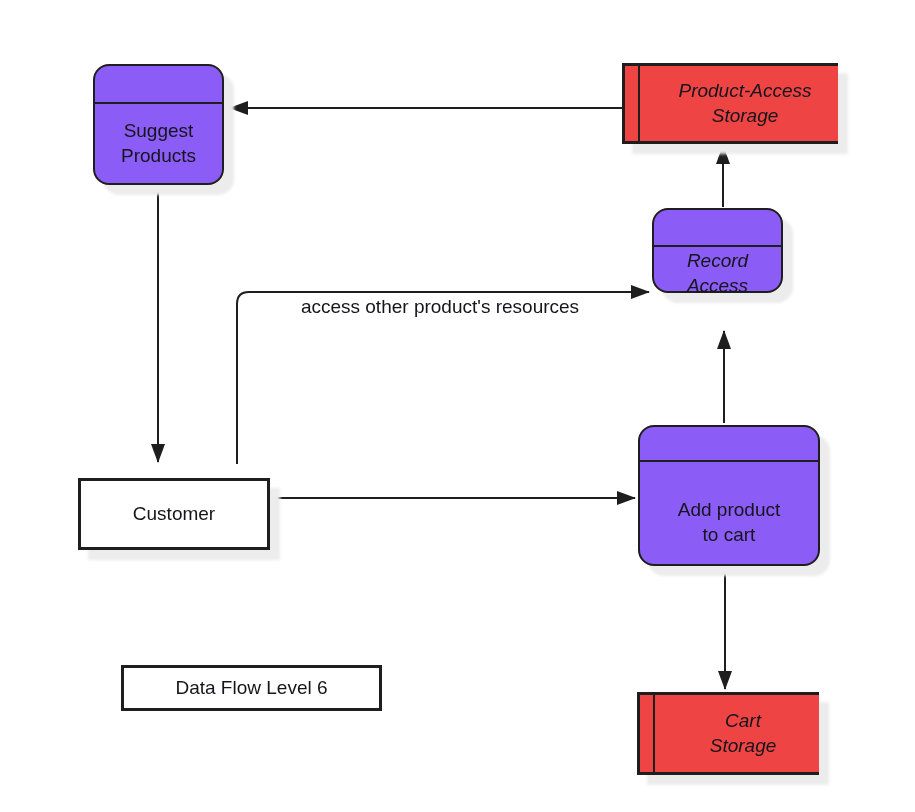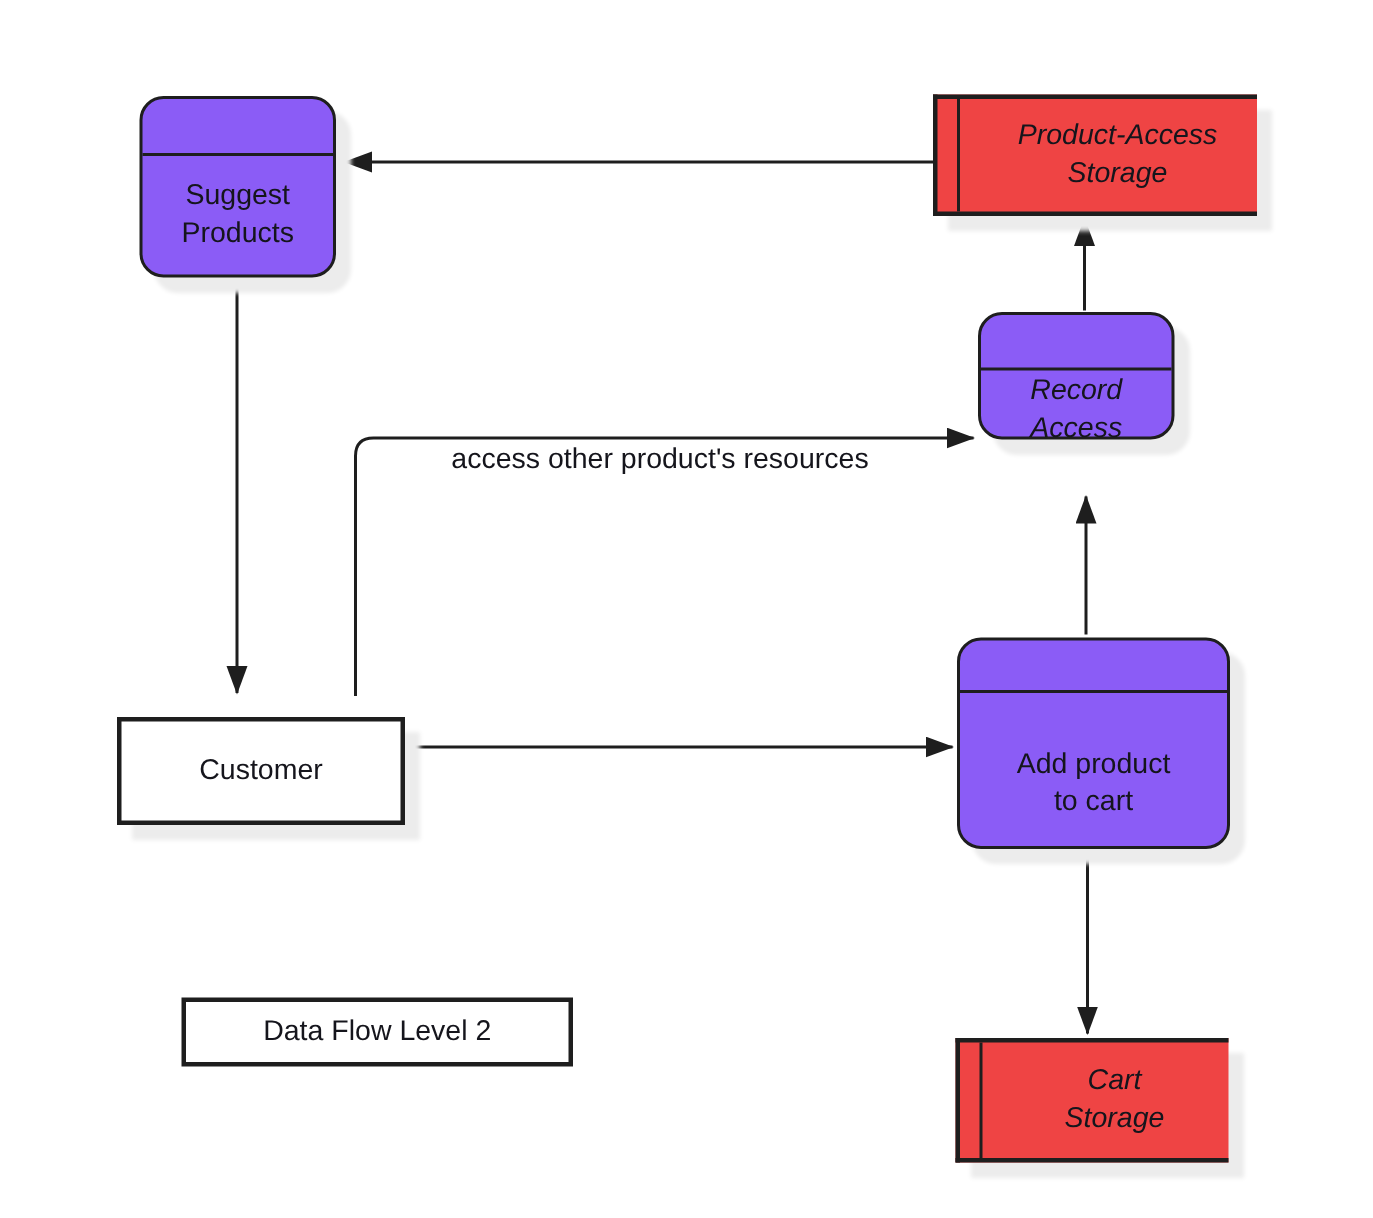"Data Flow Level 2" span.node-label { text: 2 -> 6 }
